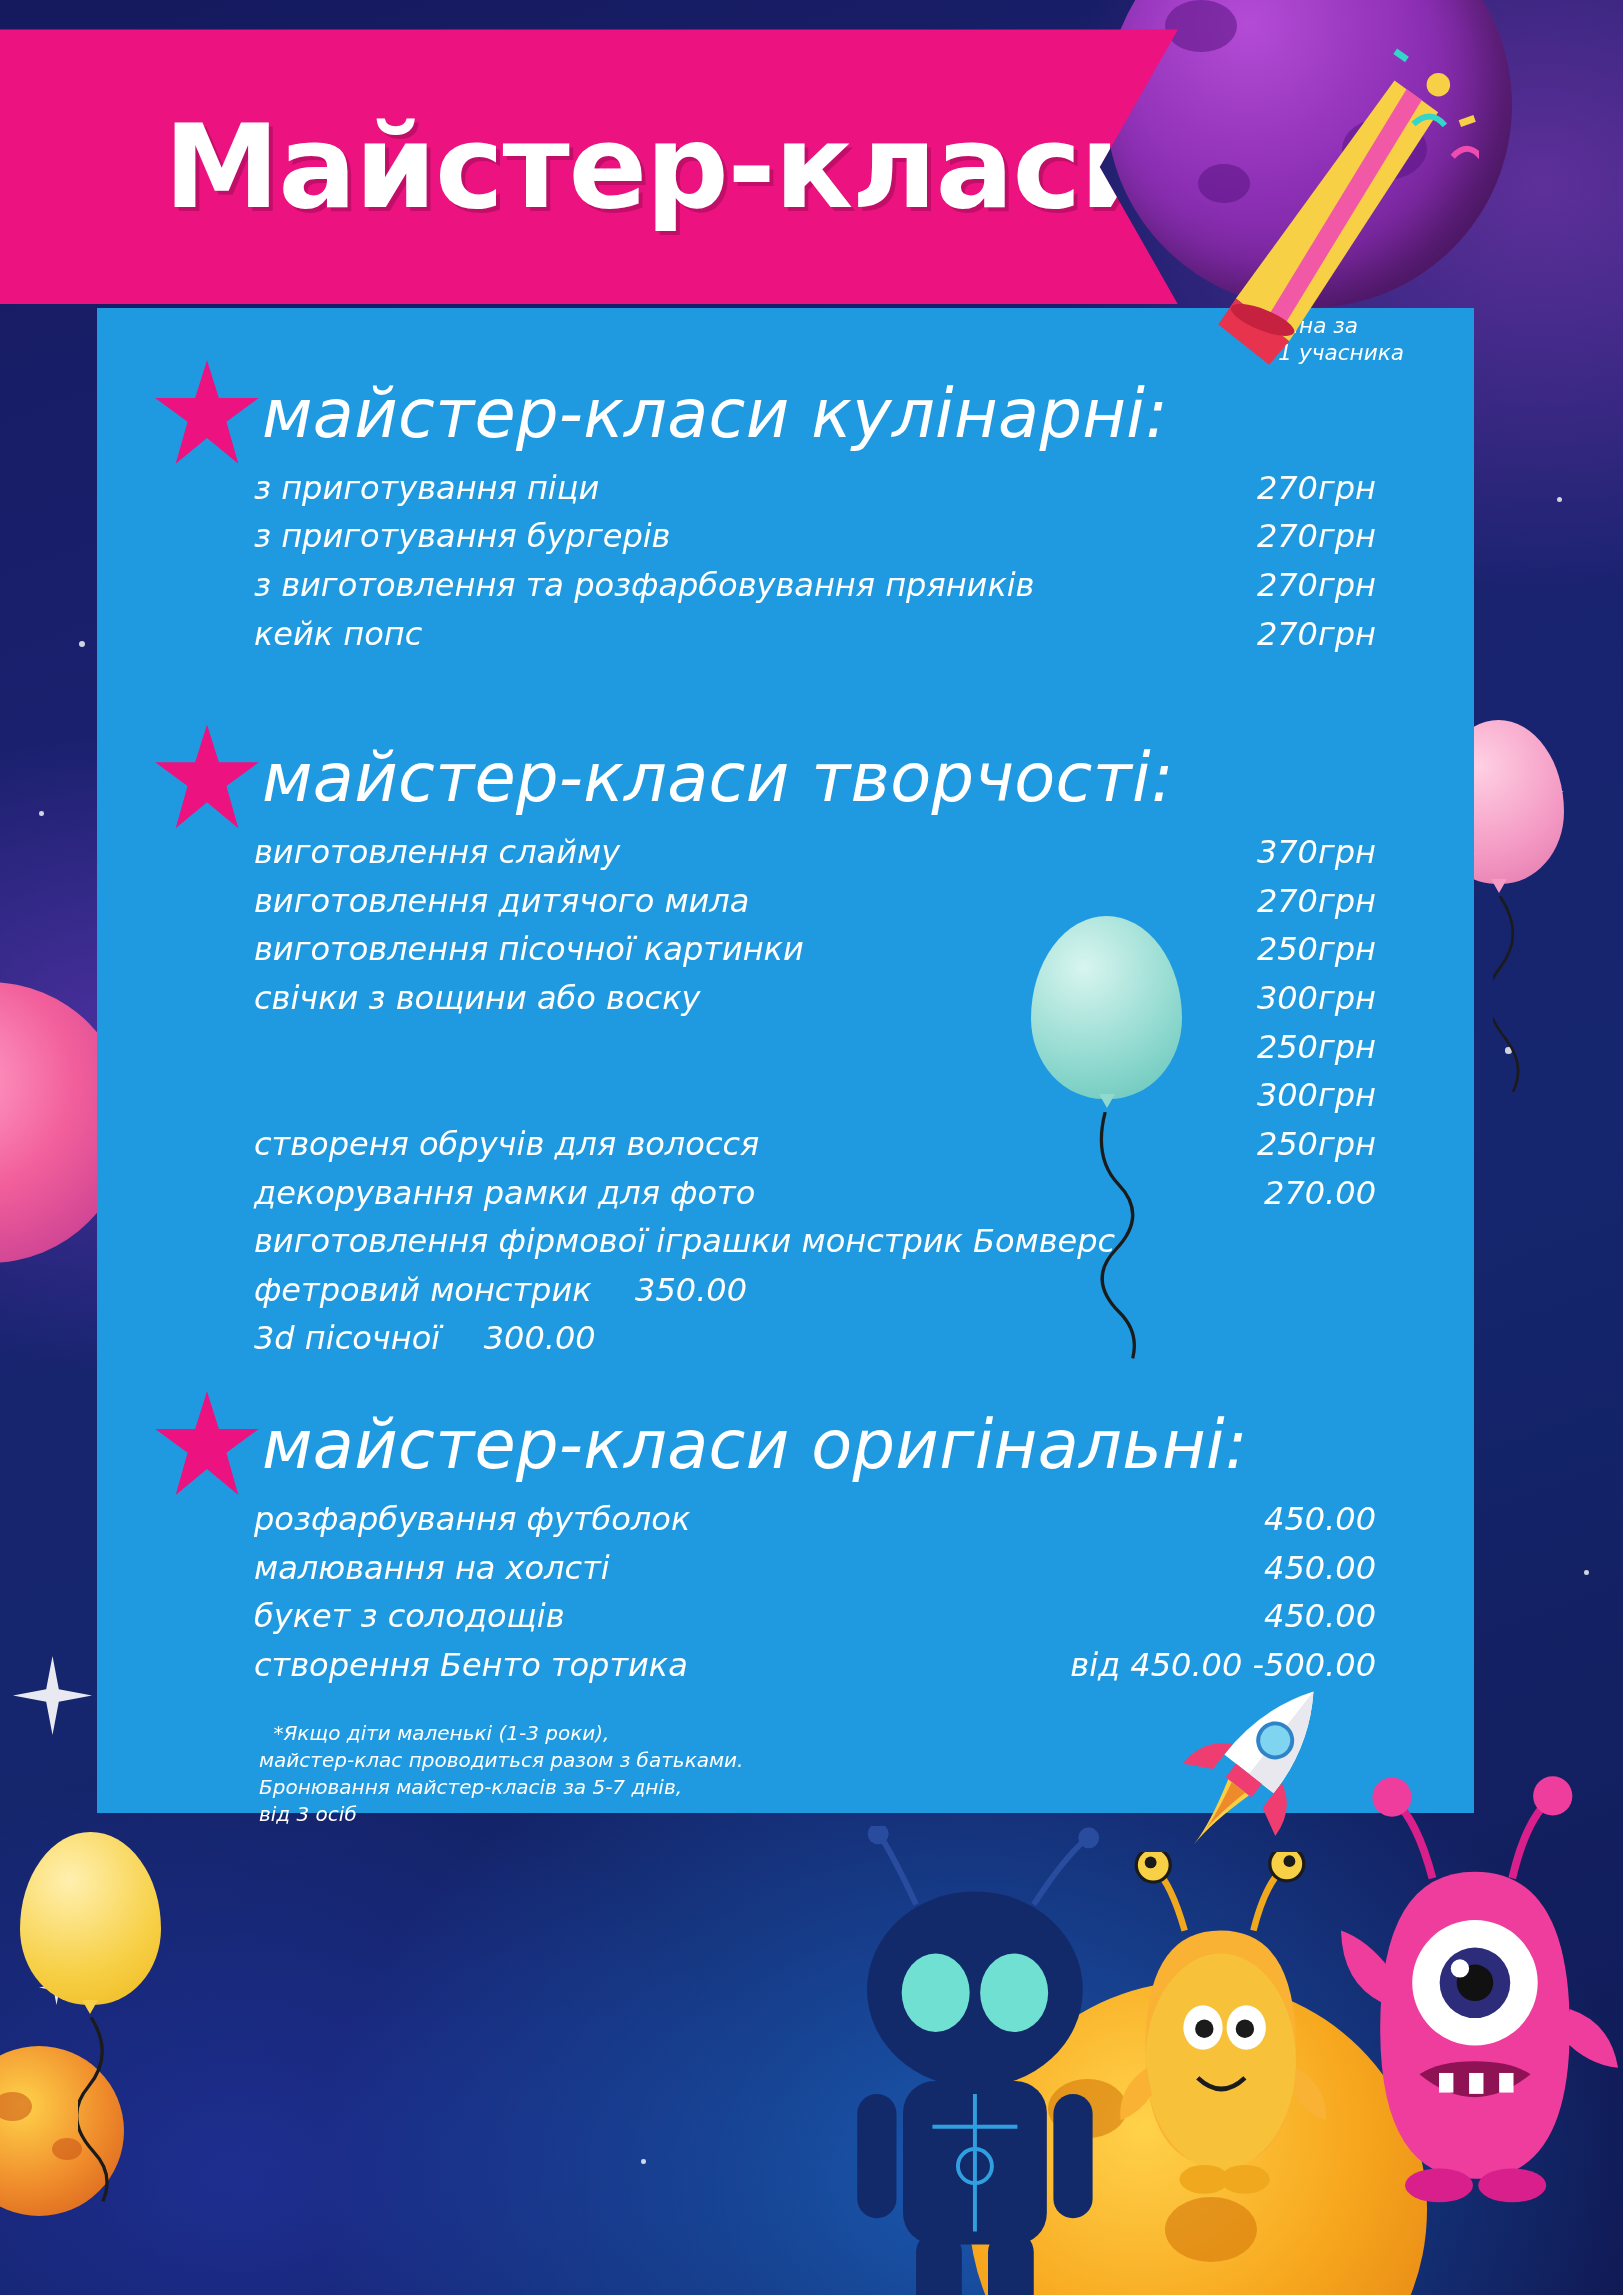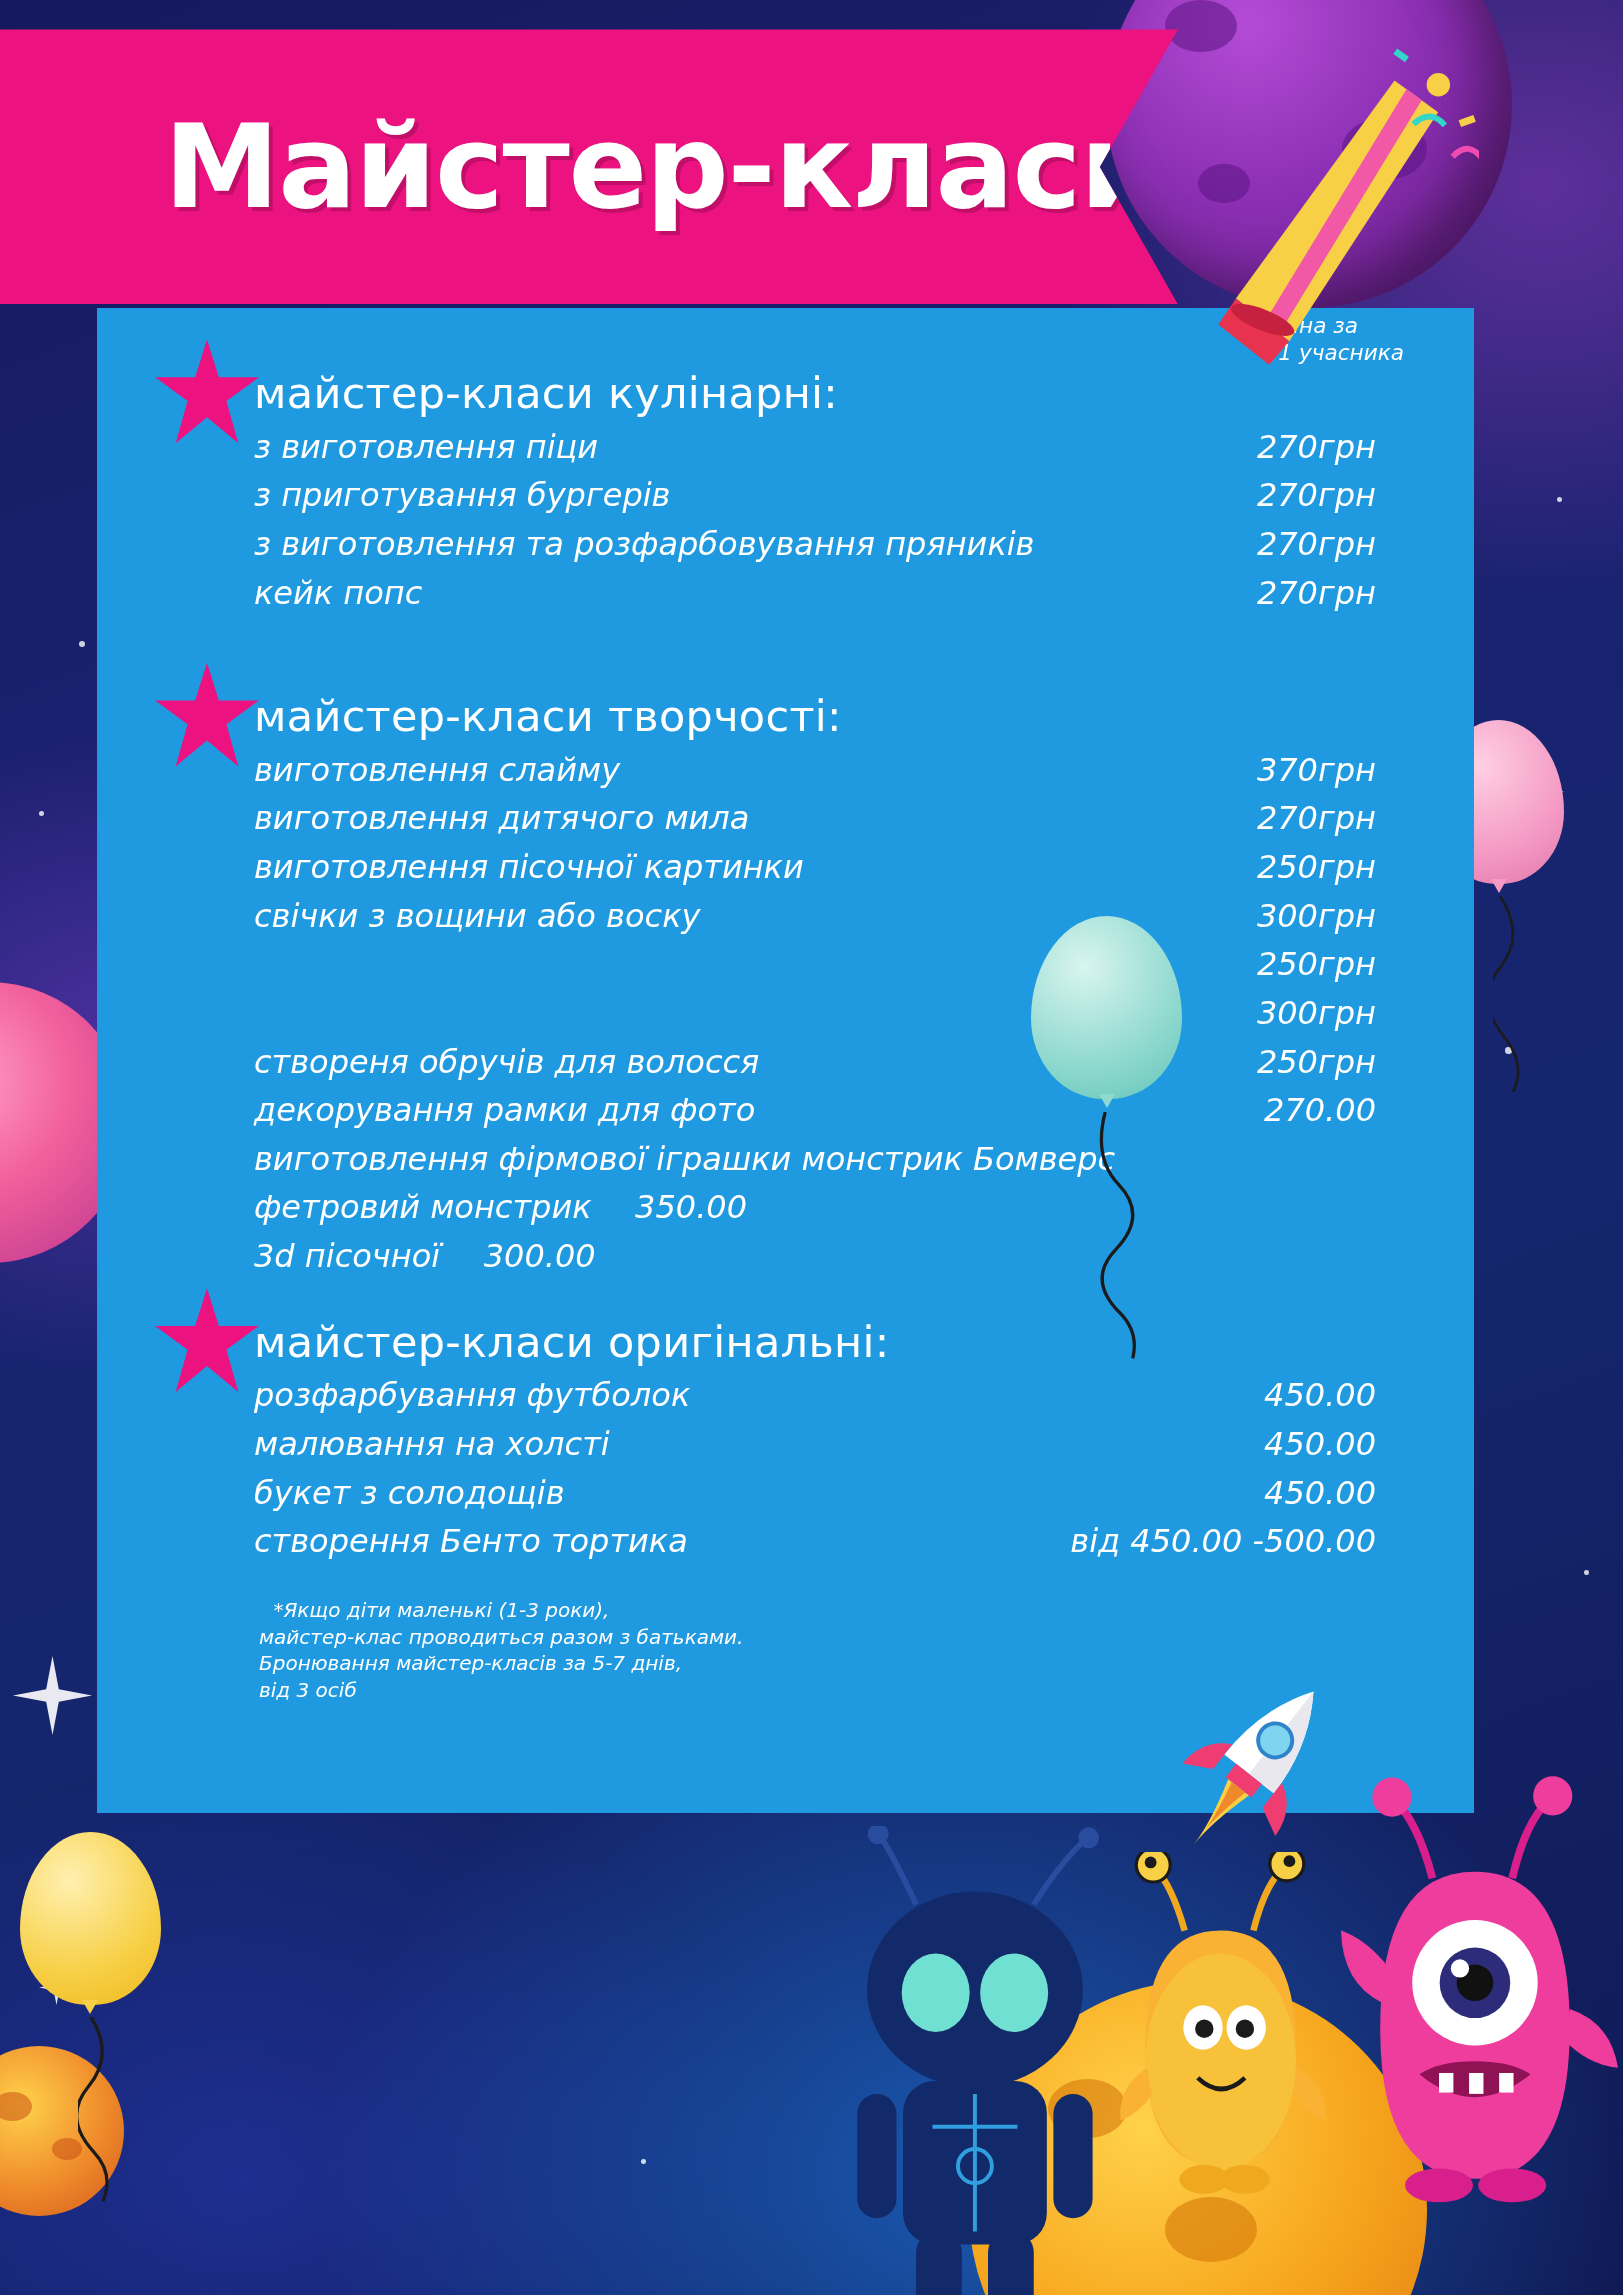"майстер-класи кулінарні:" .section-title { font-size: 43px -> 67px; font-style: none -> italic; margin: 0 -> 8px }
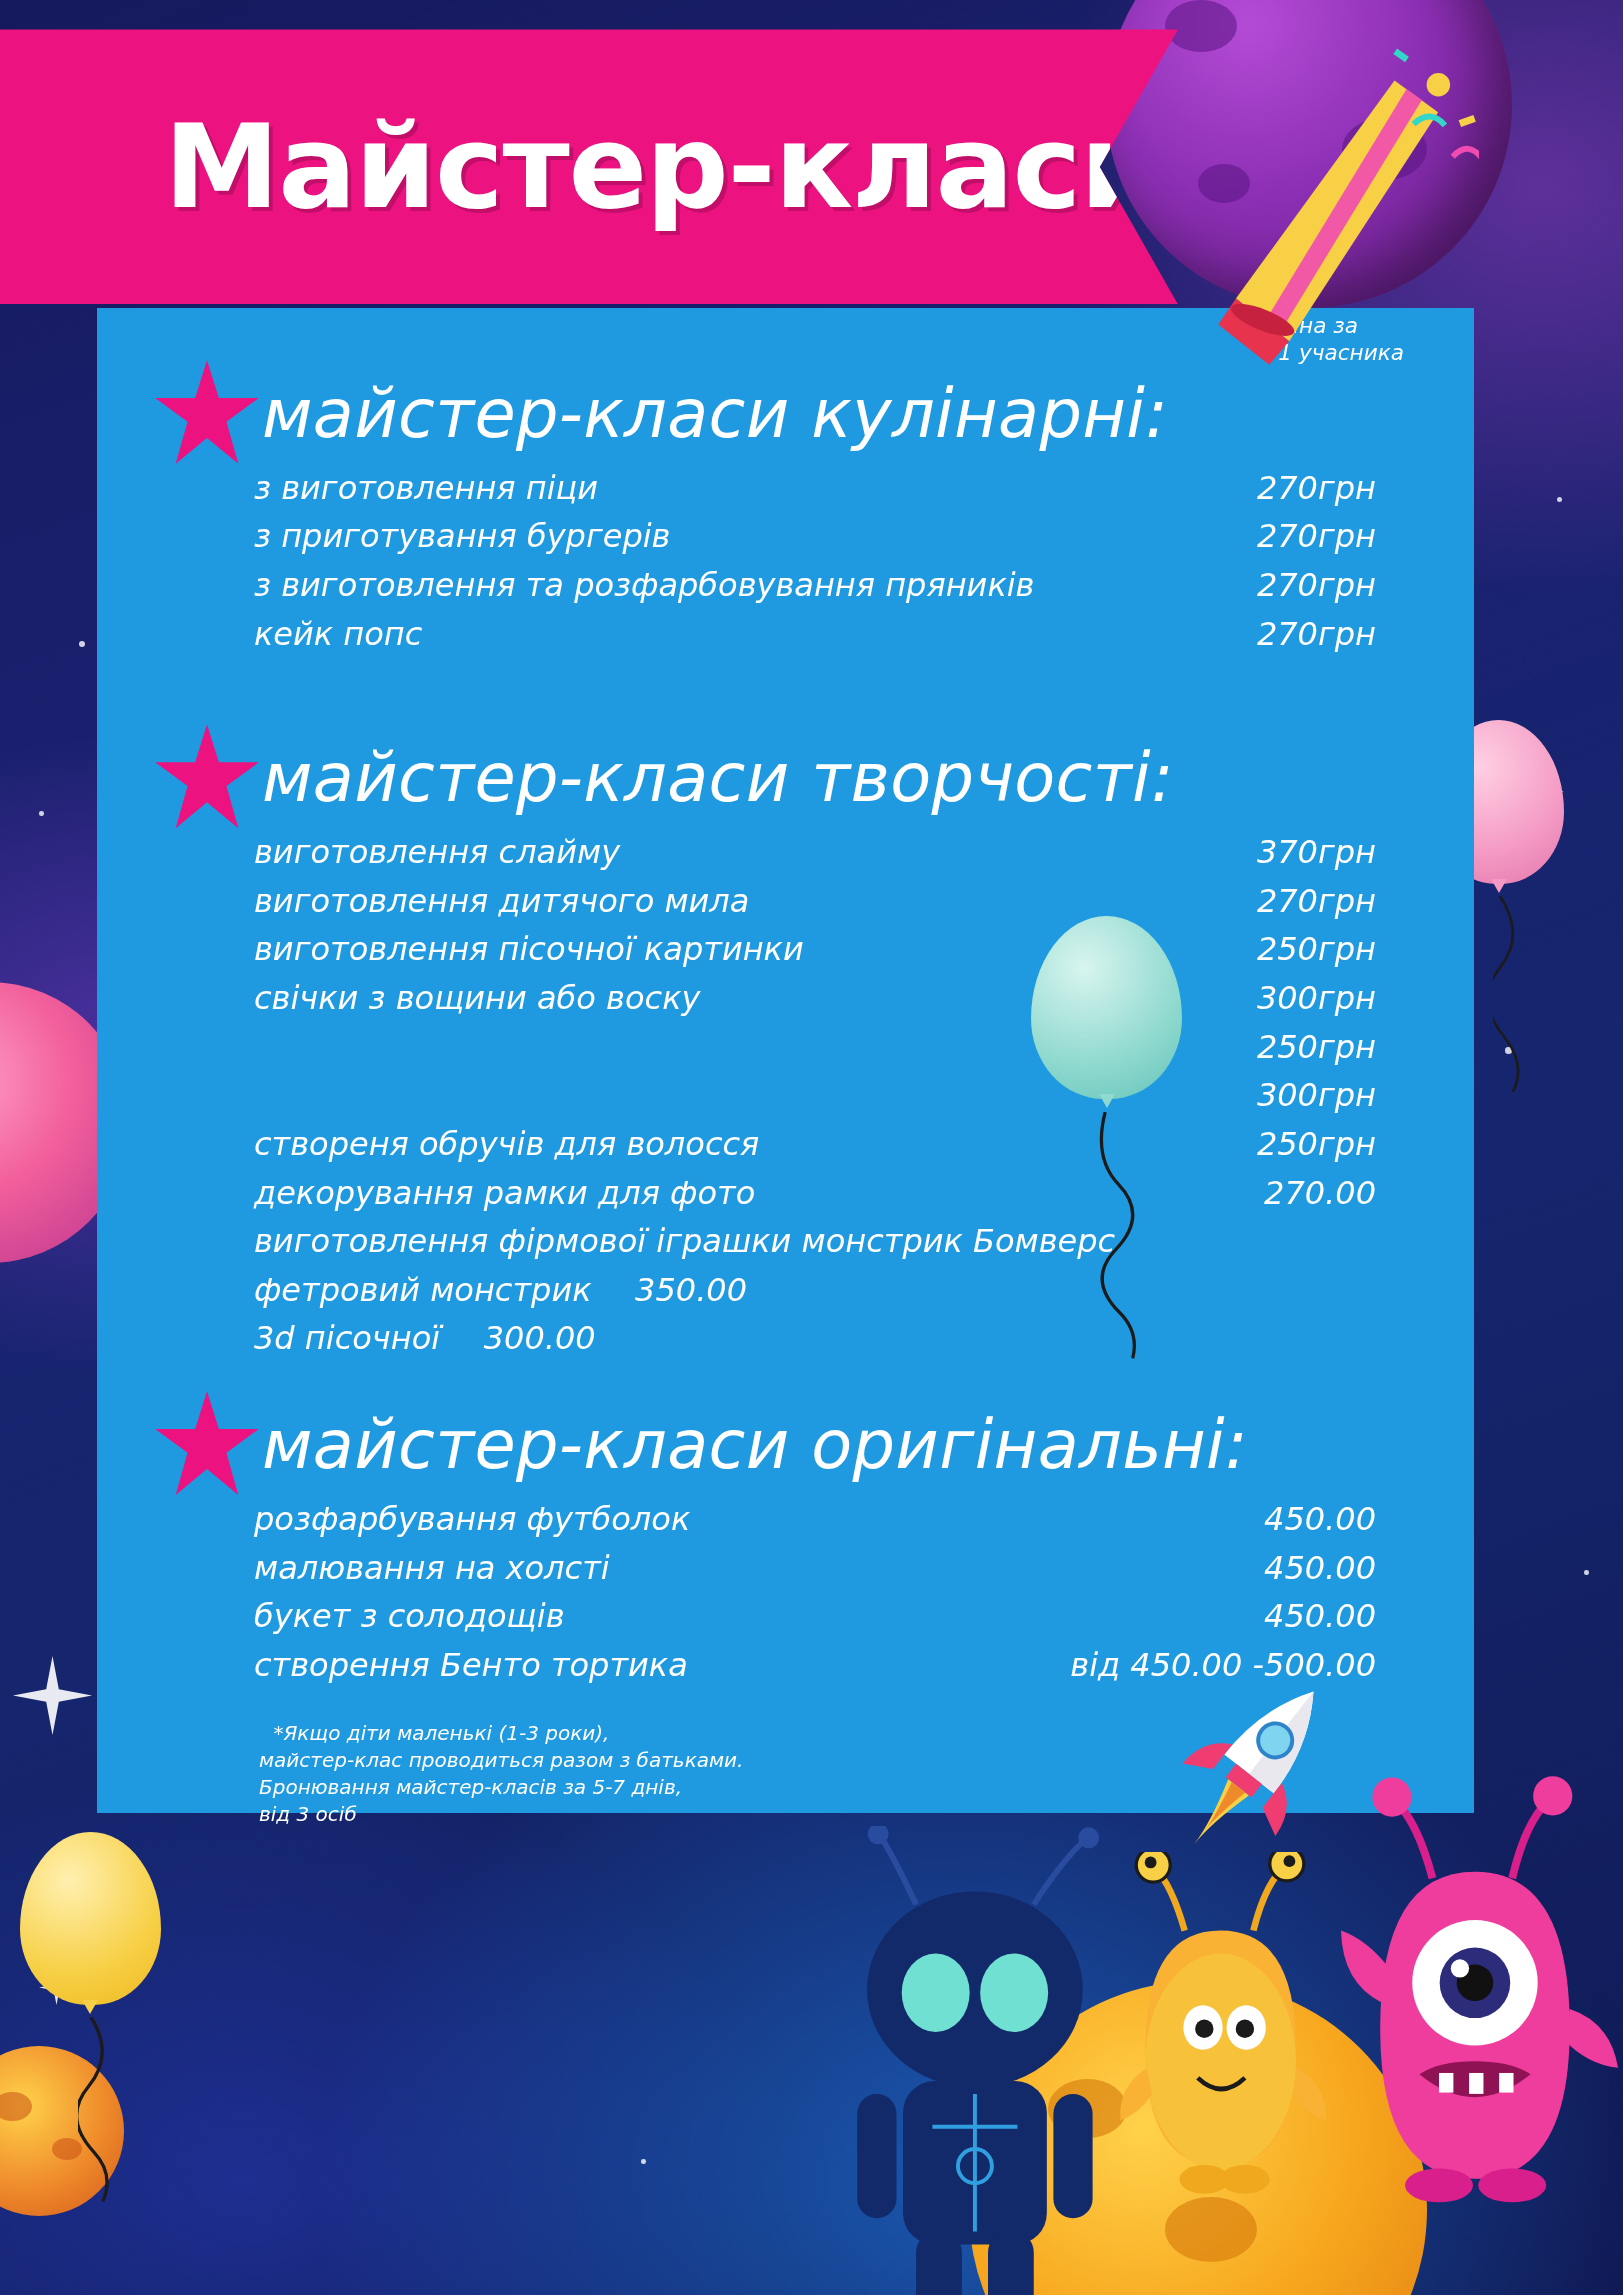"з виготовлення піци" span.label { text: виготовлення -> приготування }
